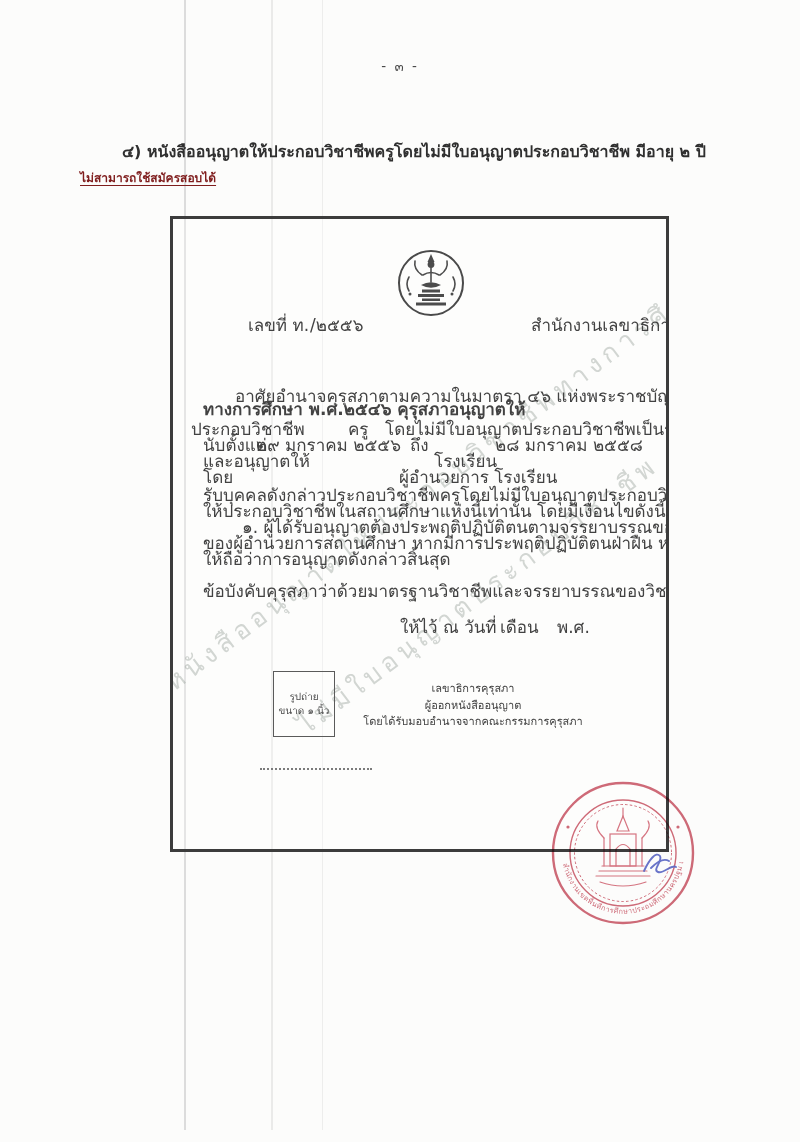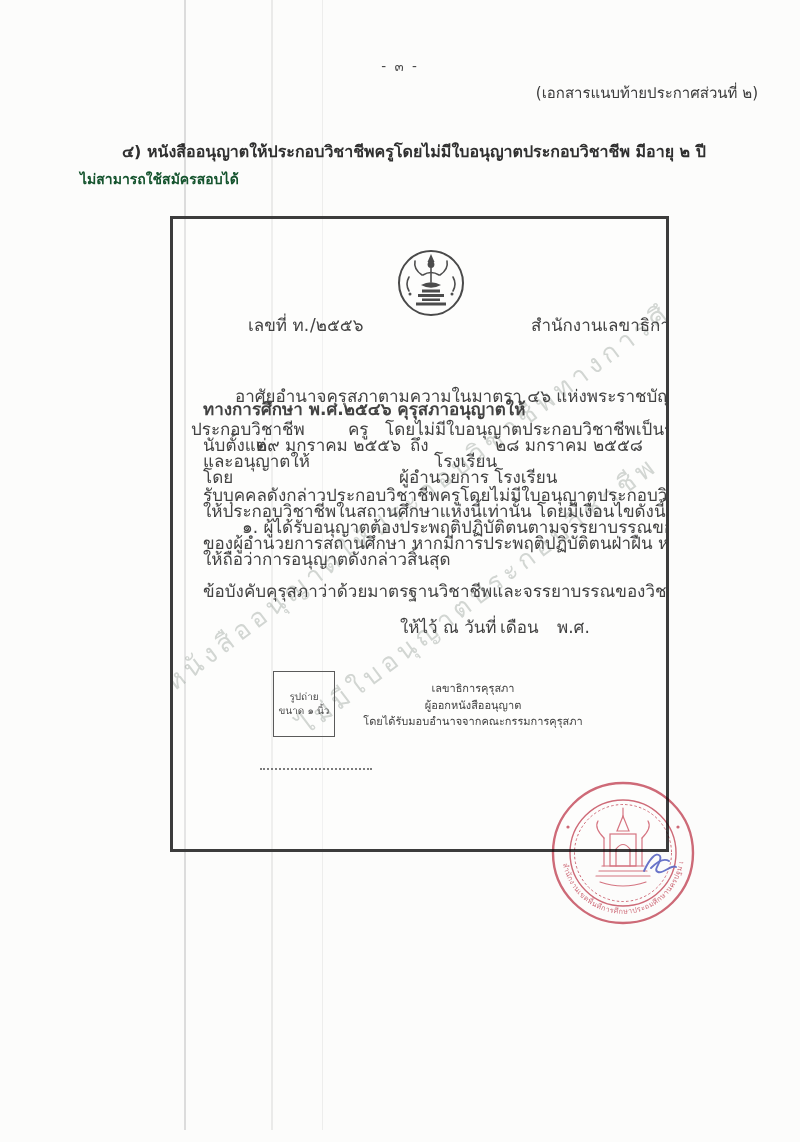"(เอกสารแนบท้ายประกาศส่วนที่ ๒)" div.abs { html: <div>(เอกสารแนบท้ายประกาศส่วนที่ ๒)</div> -> none }
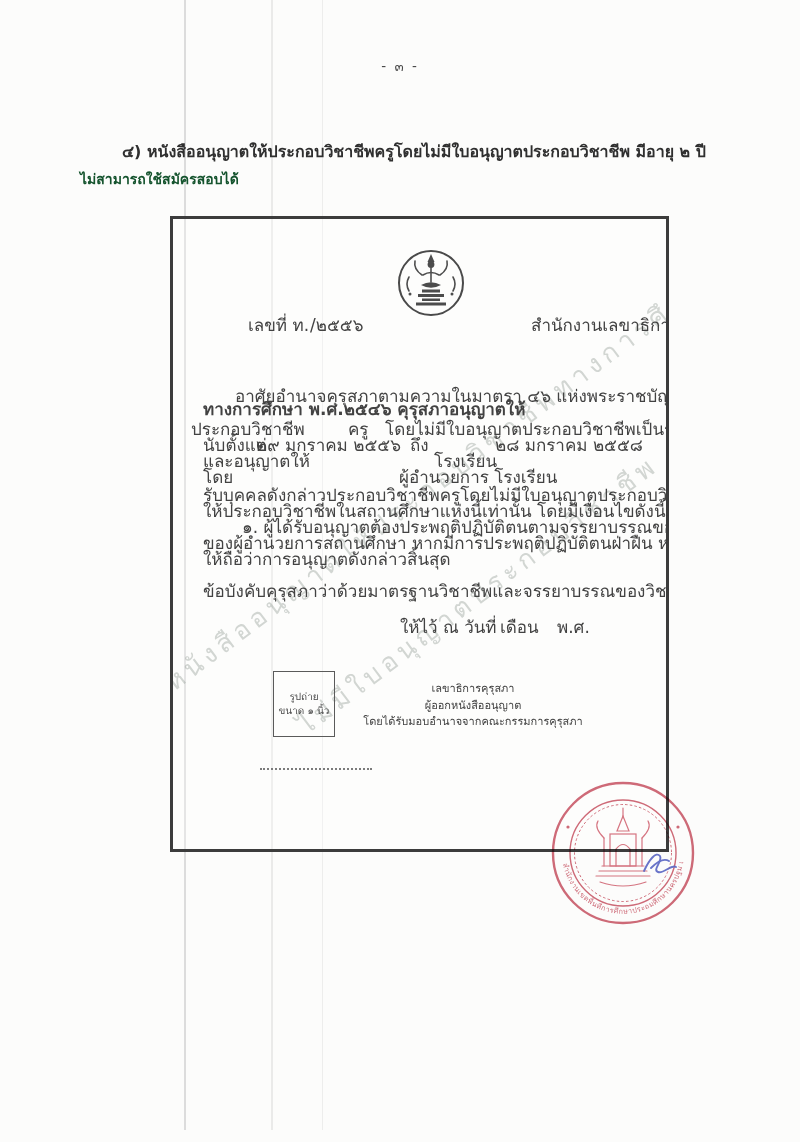"ไม่สามารถใช้สมัครสอบได้" .head2 { color: #14532d -> #7f1d1d; font-size: 14px -> 12px; text-decoration: none -> underline }
